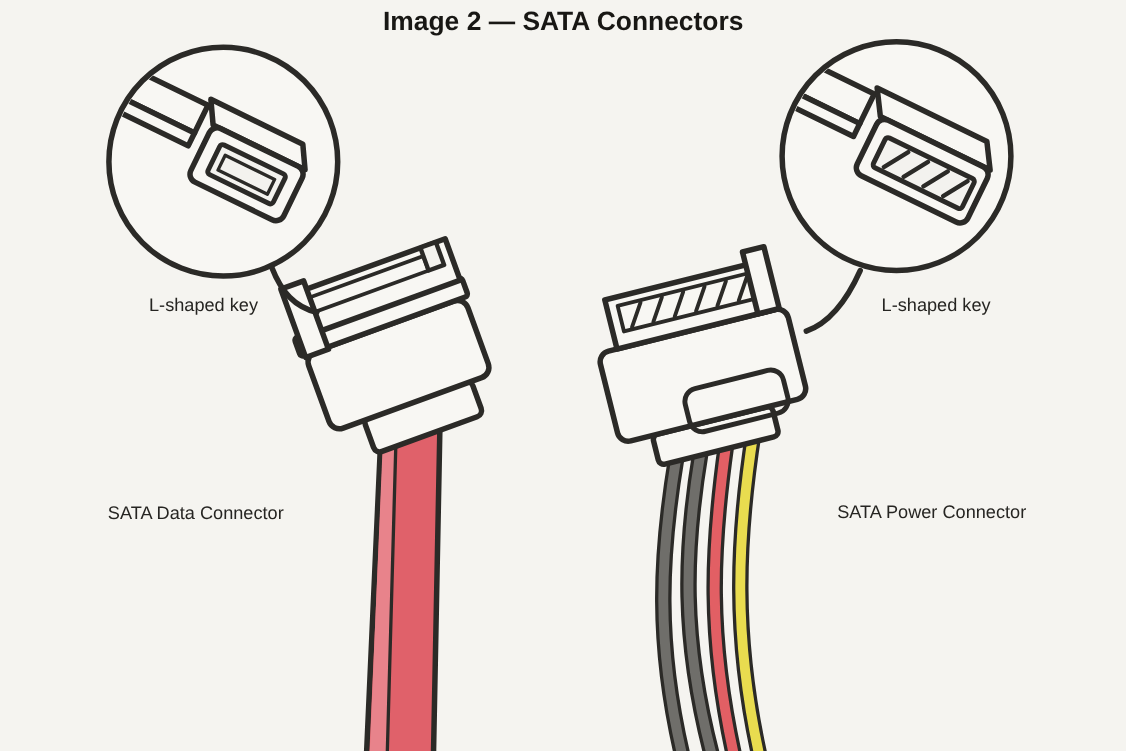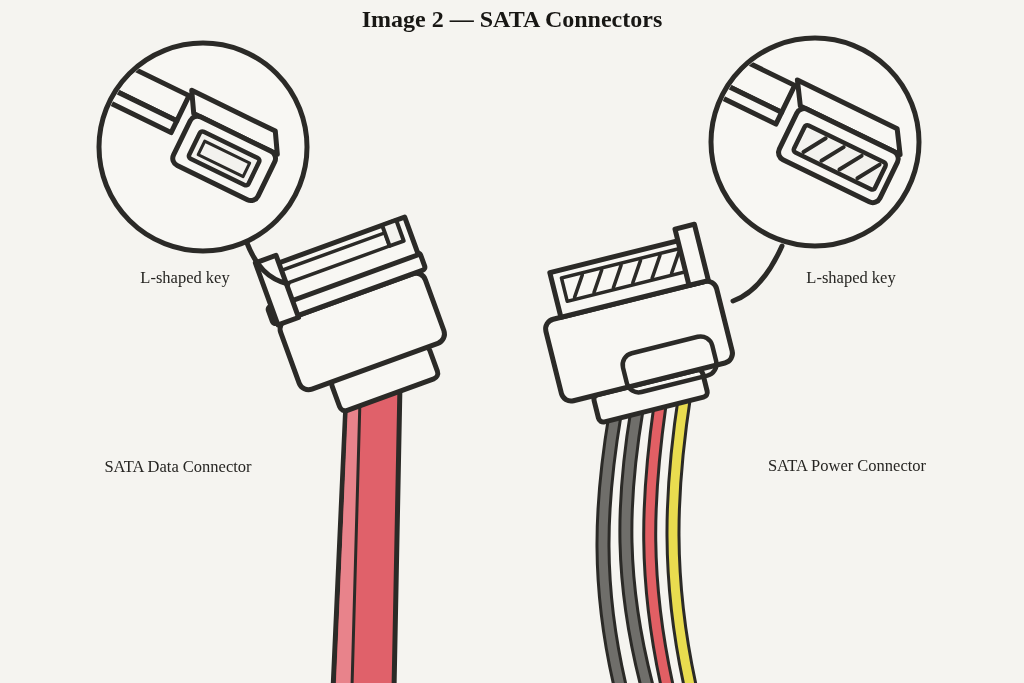"Image 2 — SATA Connectors" .stage { font-family: Liberation Serif, serif -> Liberation Sans, sans-serif }
